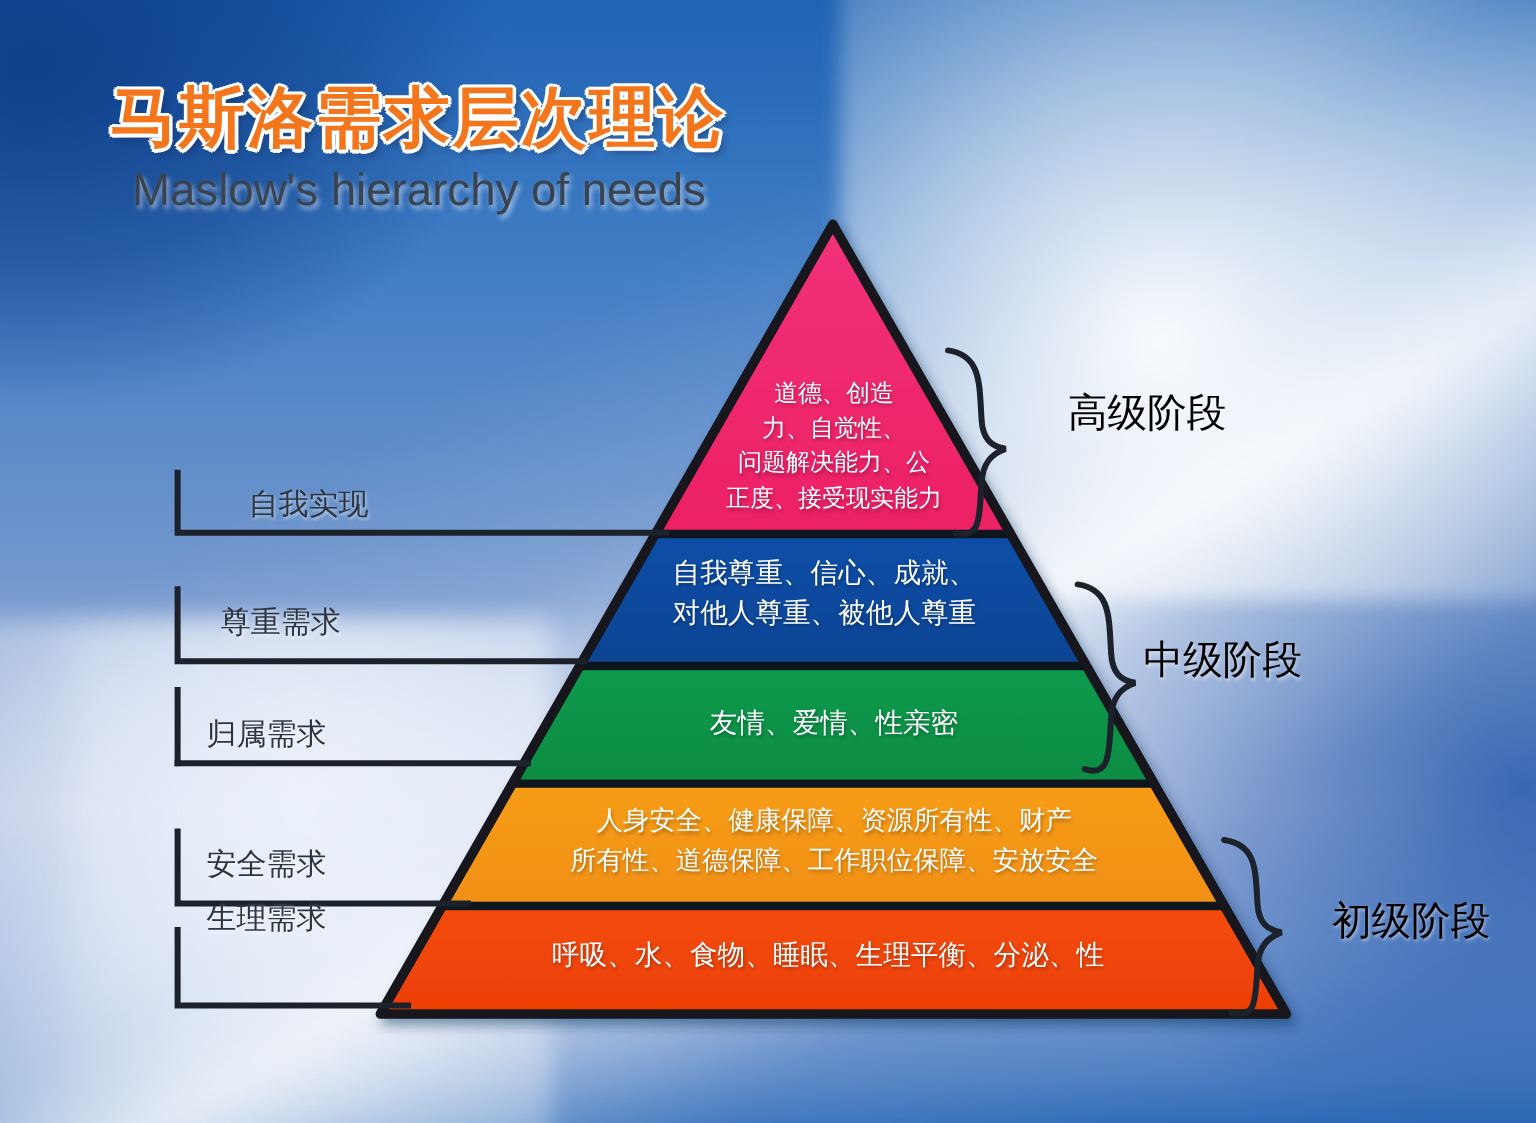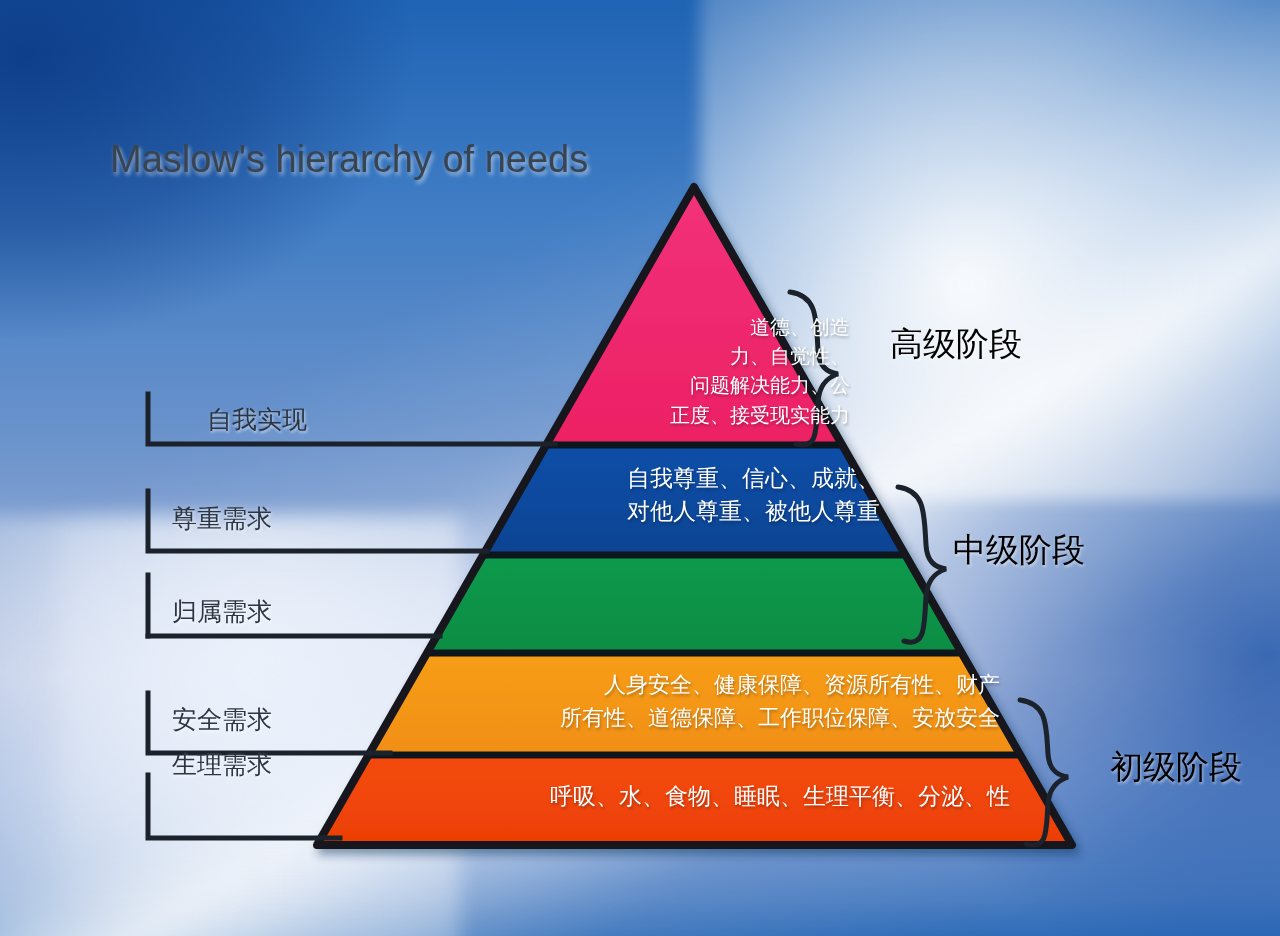"马斯洛需求层次理论" div.title-cn { html: none -> <div>马斯洛需求层次理论</div> }
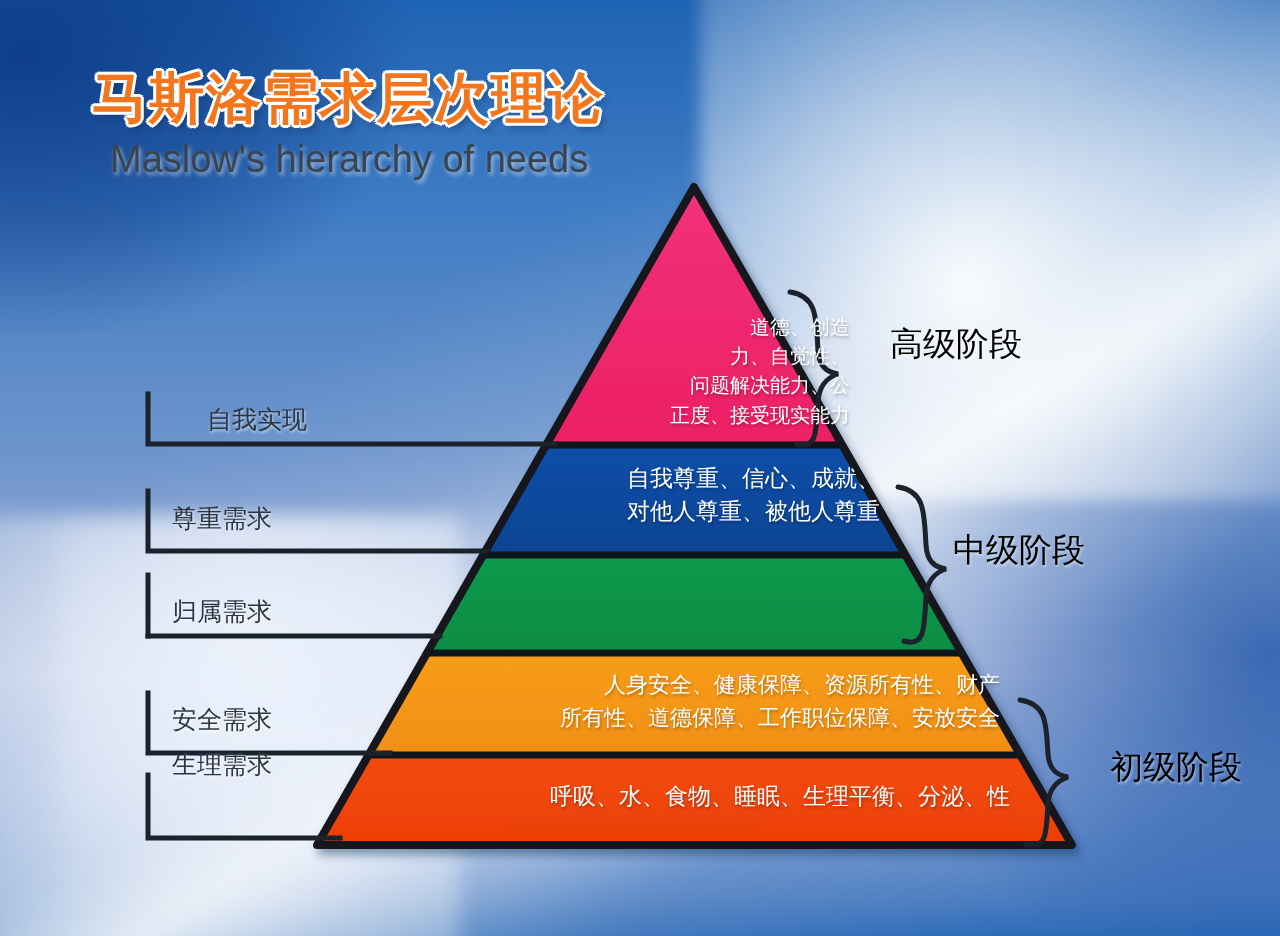"道德、创造" .tier-text { text-align: right -> center }
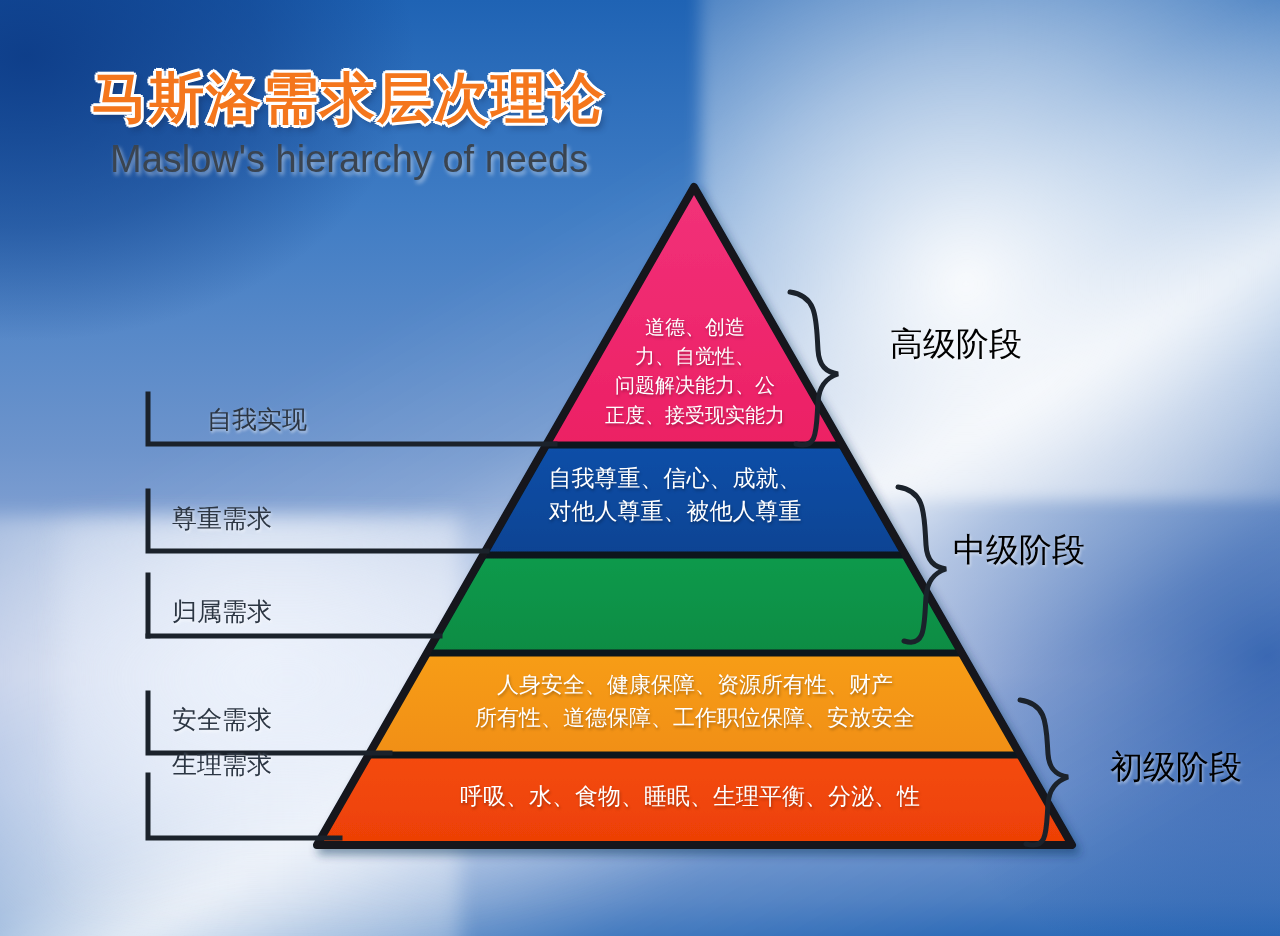"自我尊重、信心、成就、" .t-esteem { left: 470px -> 482px }
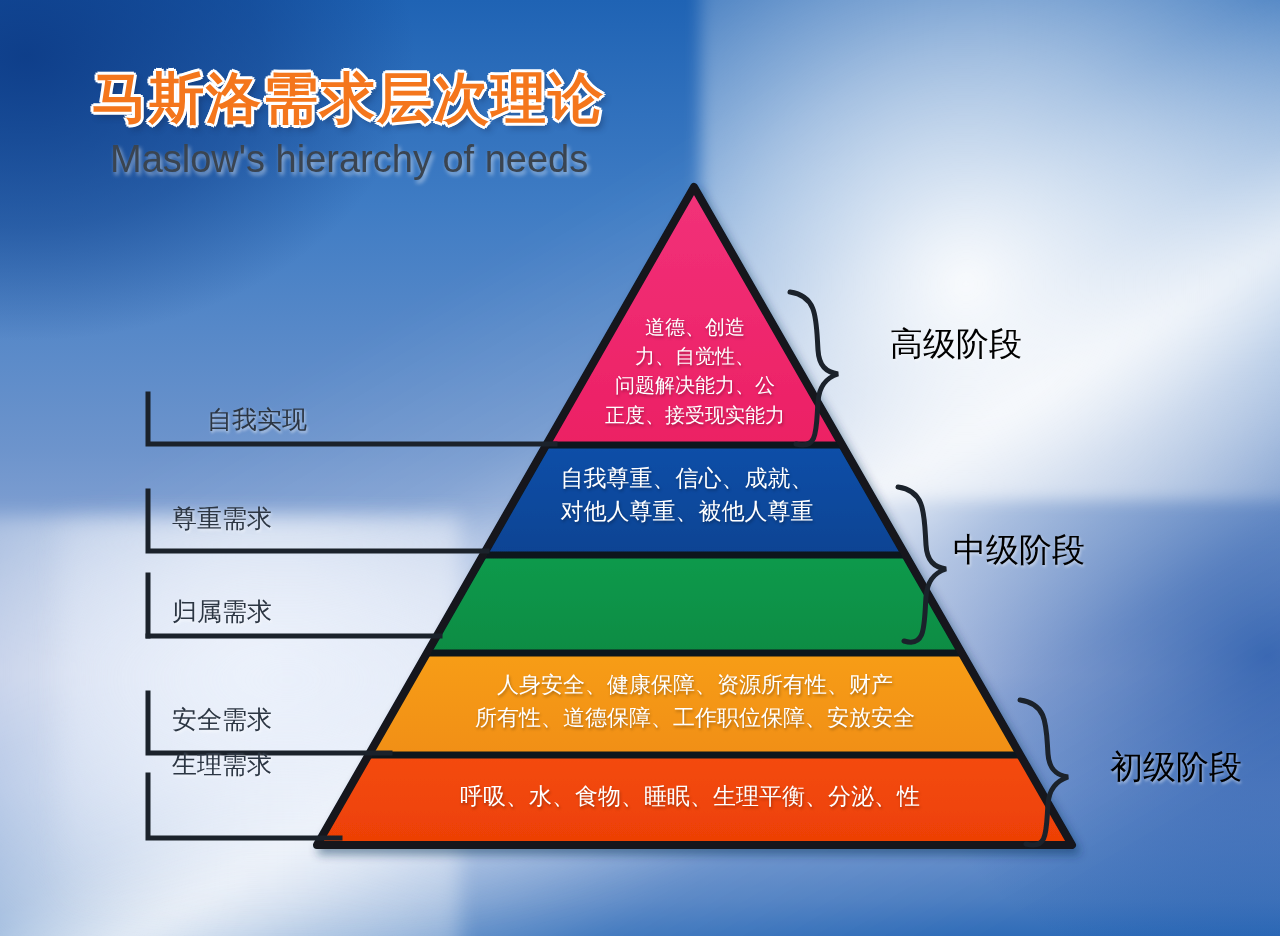"尊重需求" div.lbl-left { left: 172px -> 184px }
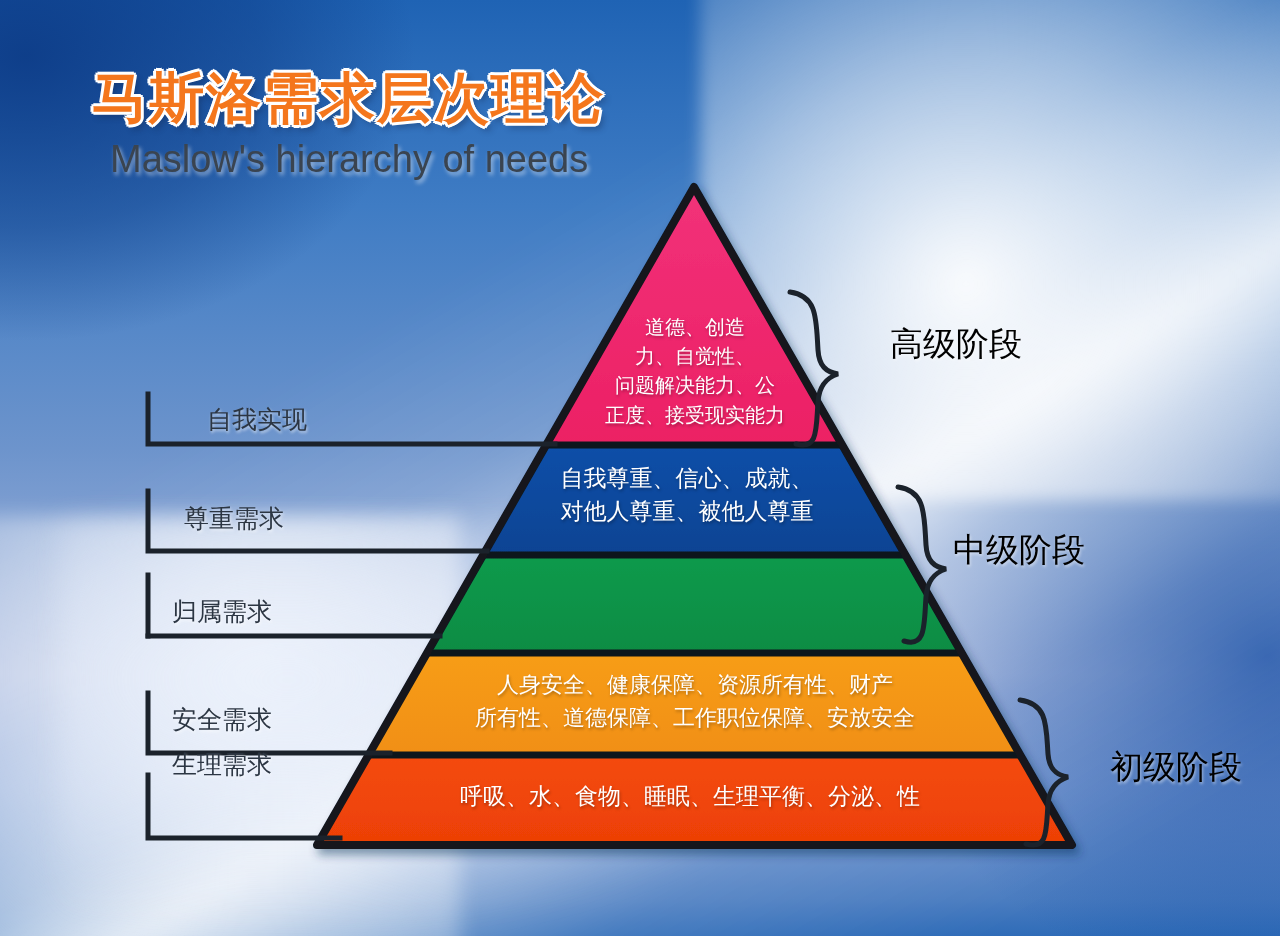"友情、爱情、性亲密" div.tier-text { html: none -> <div>友情、爱情、性亲密</div> }
